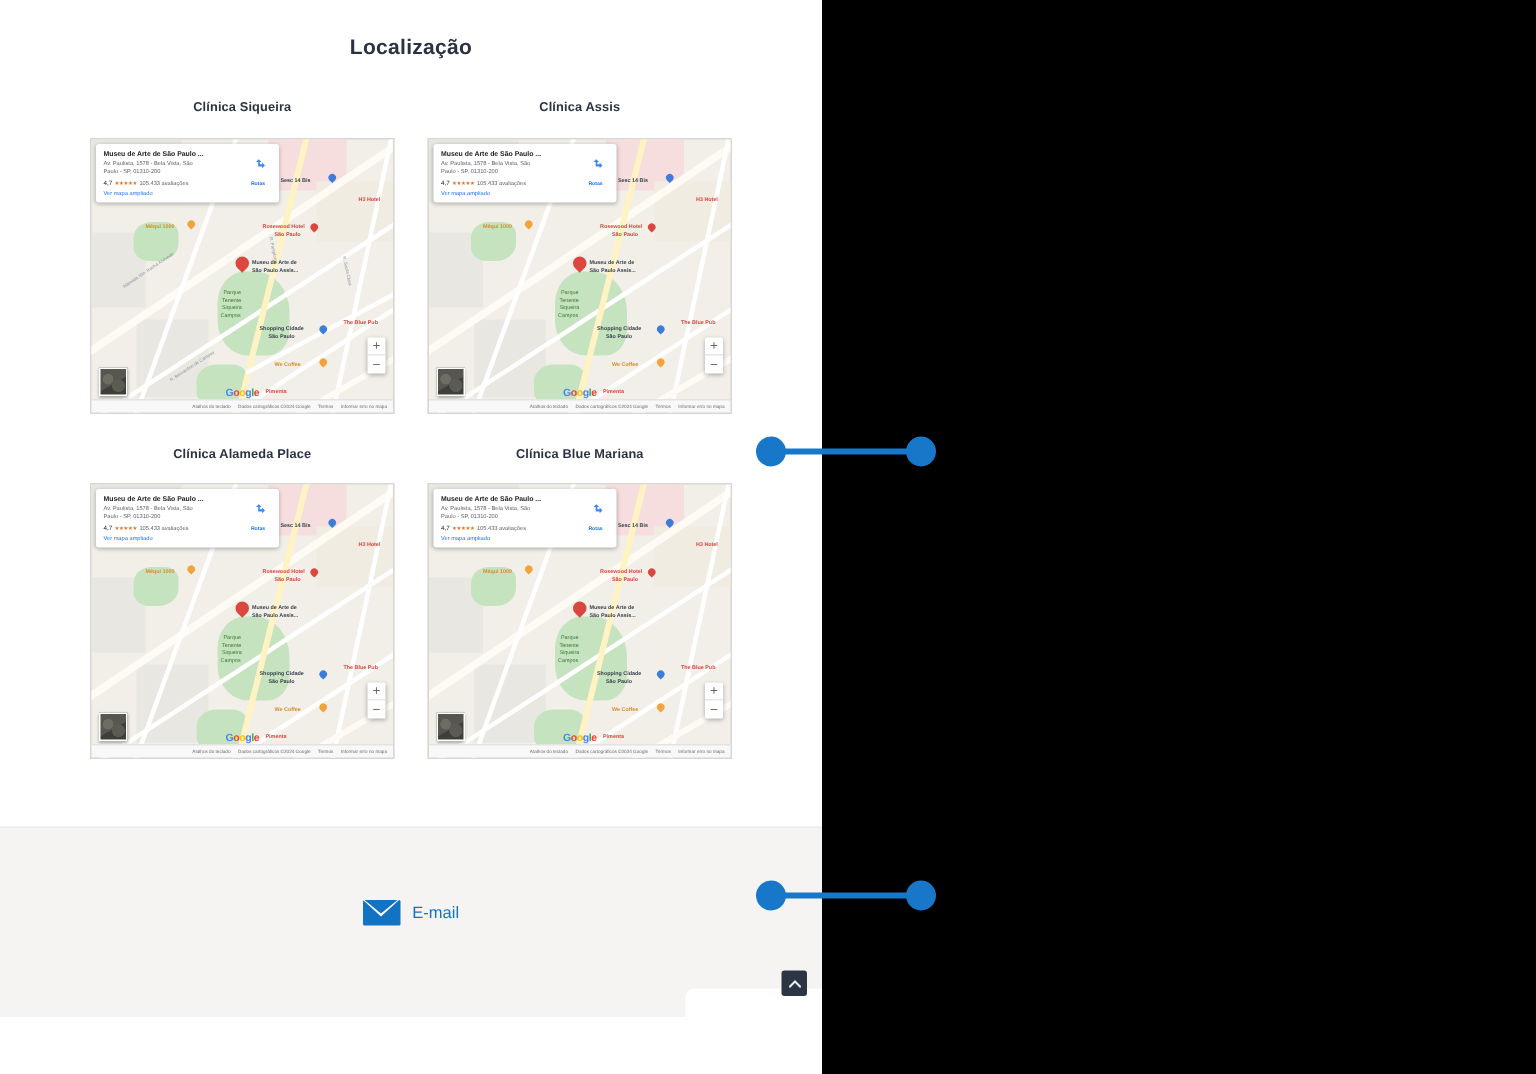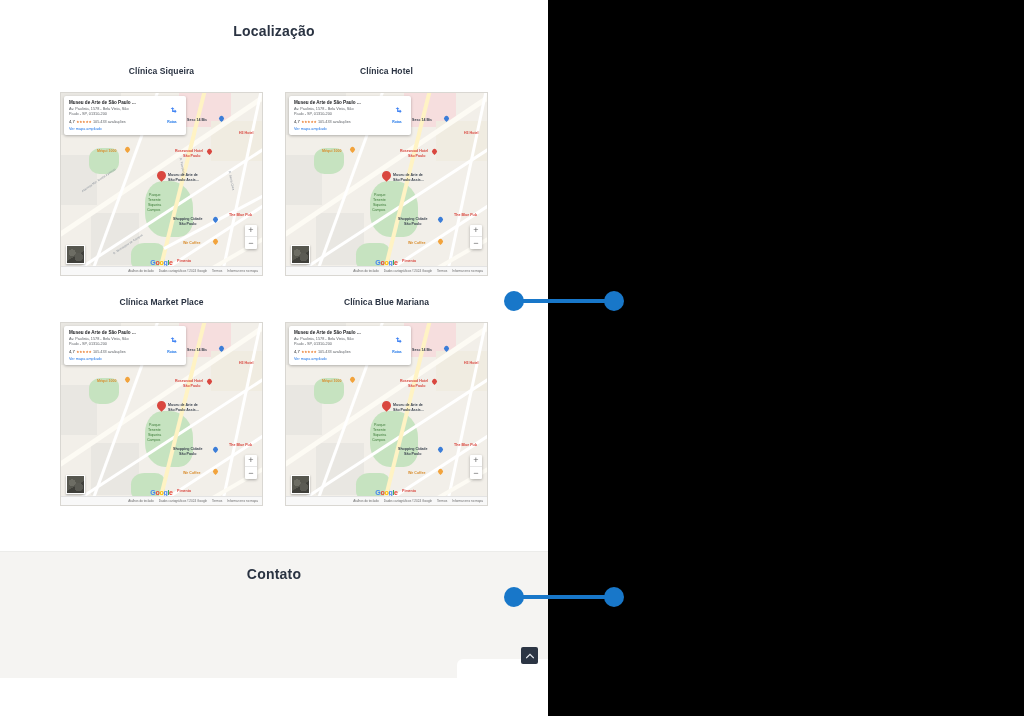"Clínica Hotel" div.clinic-title { text: Hotel -> Assis }
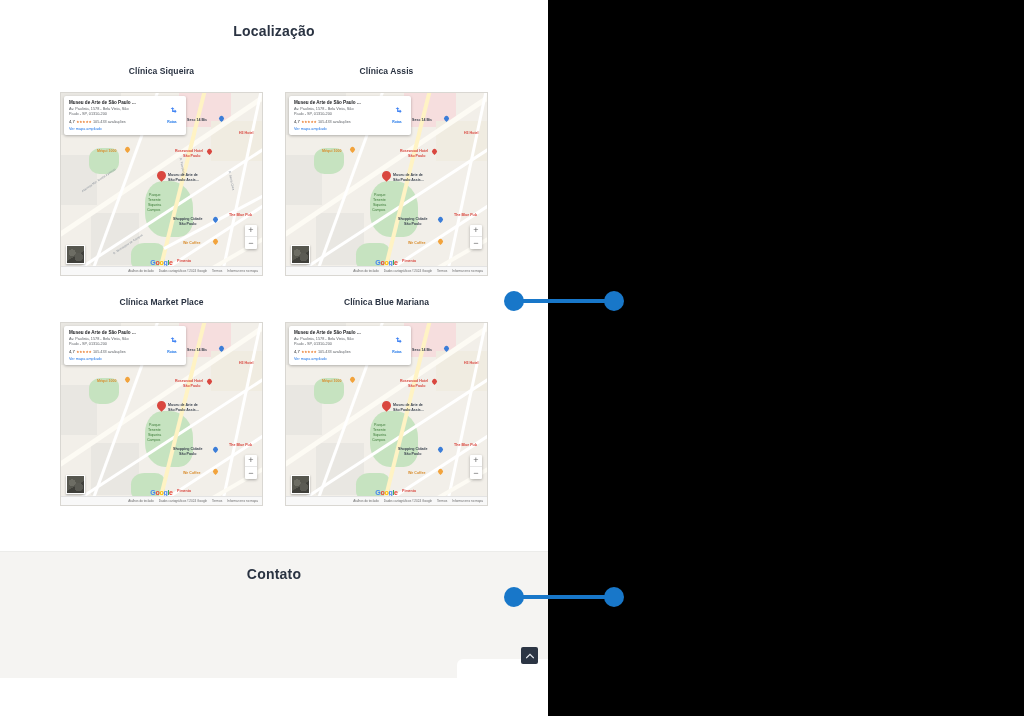"Clínica Market Place" div.clinic-title { text: Market -> Alameda }
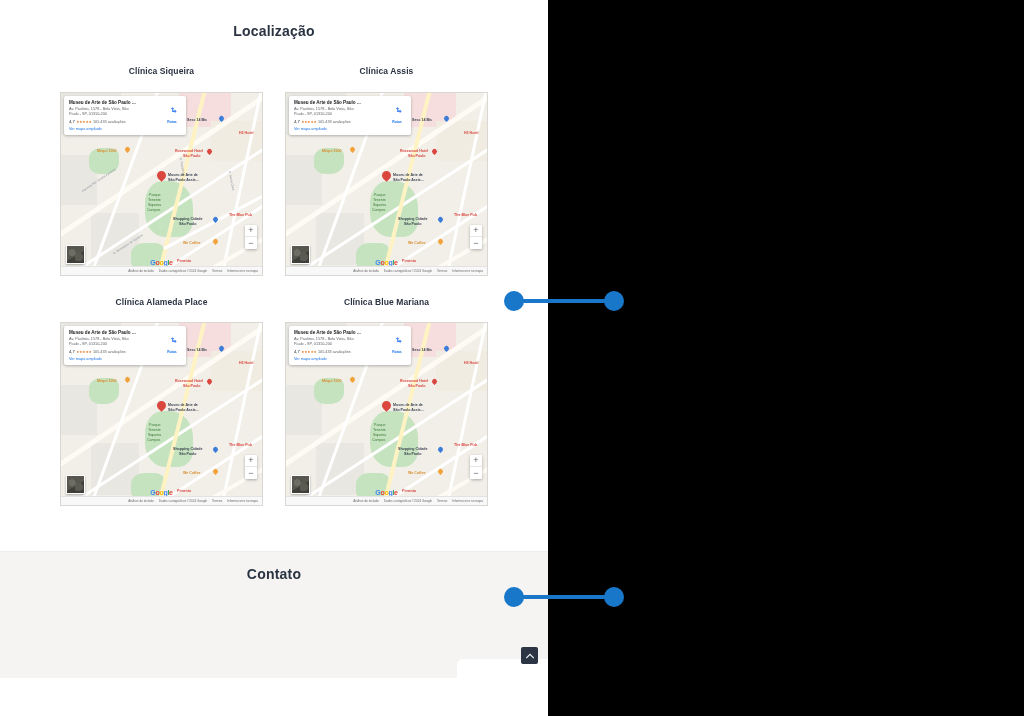"Contato" h2.sec-title { html: <h2>Contato</h2> -> none }
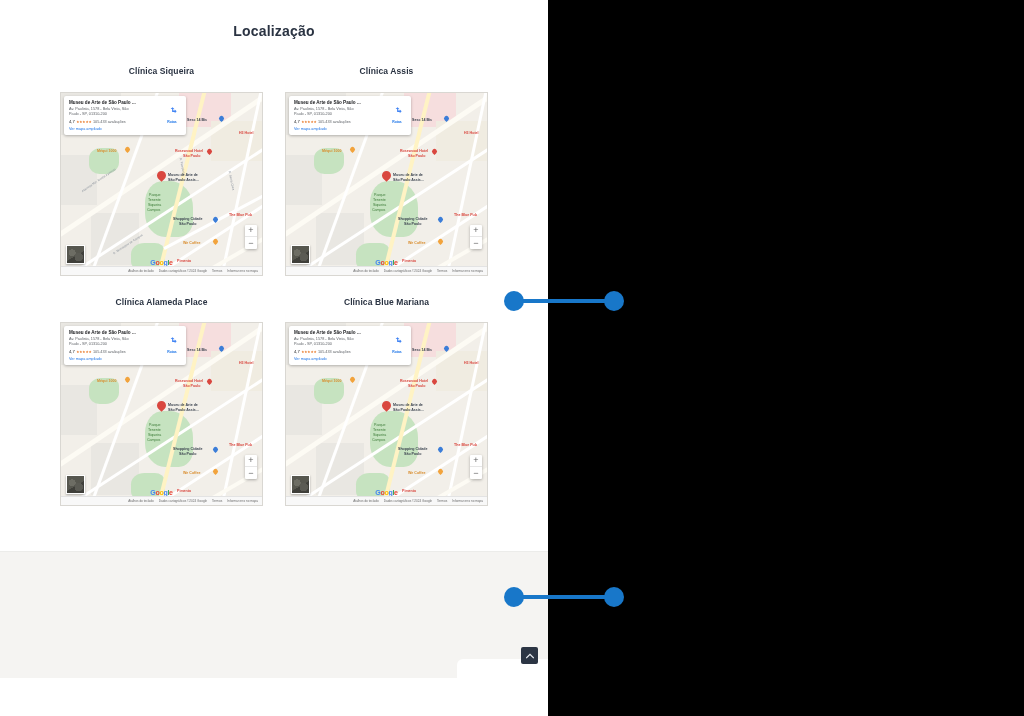"E-mail" div.mailrow { html: none -> <div> <span> <span></span> <span></span> <span></span> </span> <span>E-mail</span> </div> }
